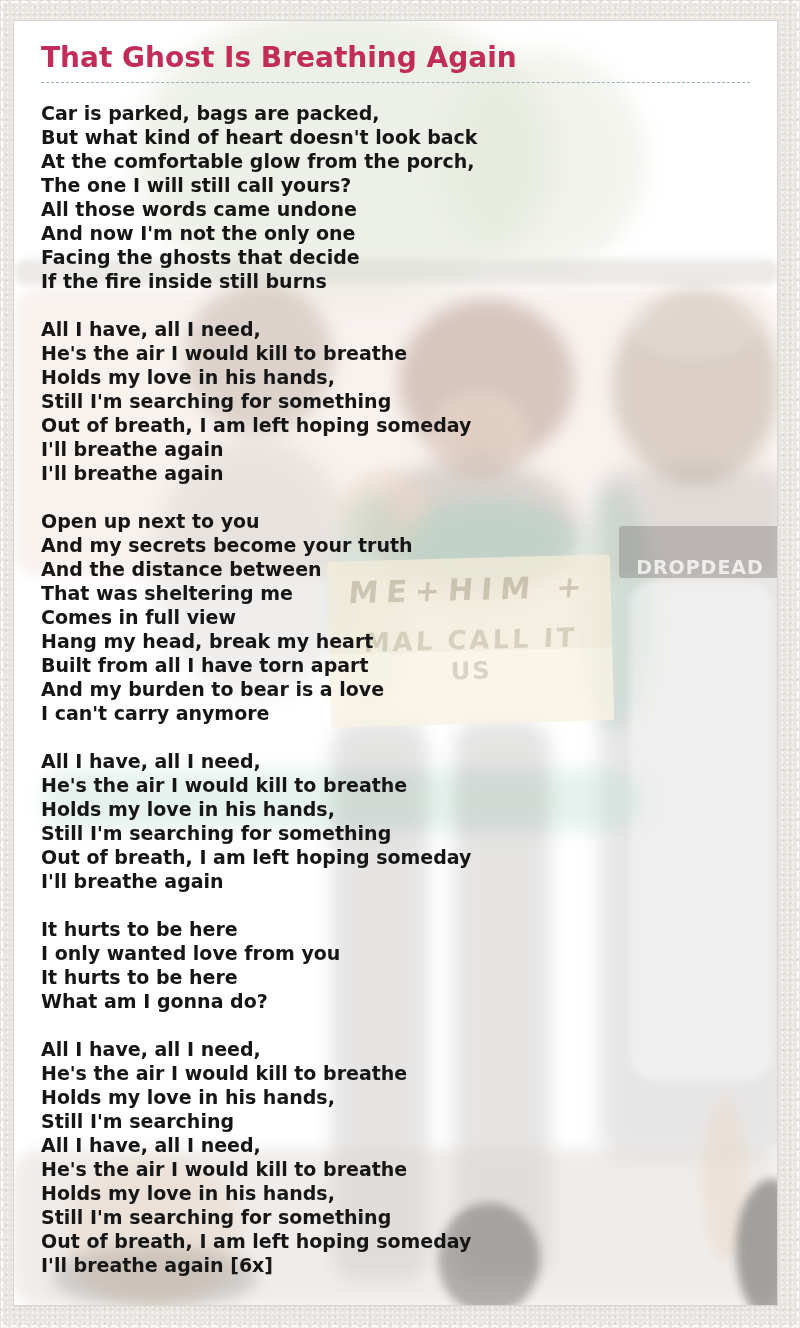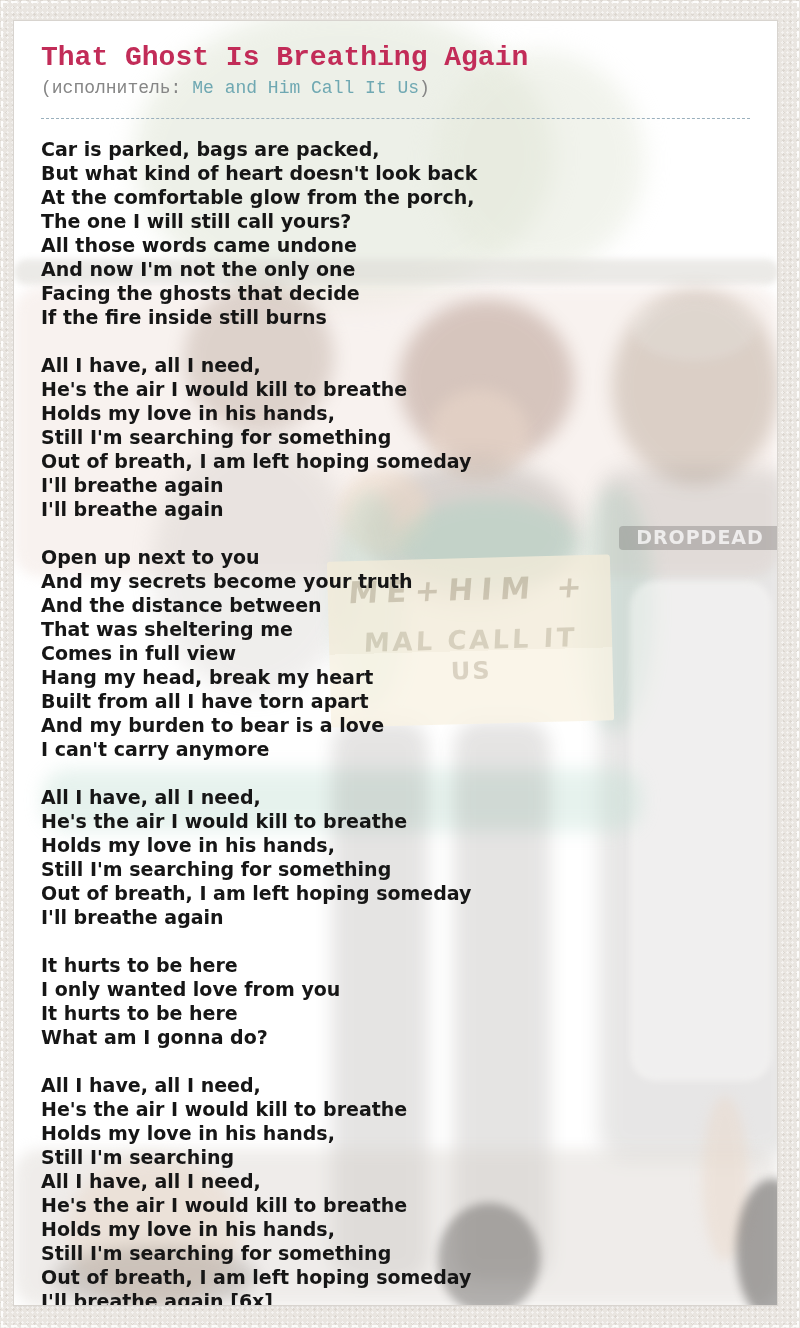"That Ghost Is Breathing Again" .page-header { font-family: Liberation Mono, monospace -> none; padding-bottom: 18px -> 7px }
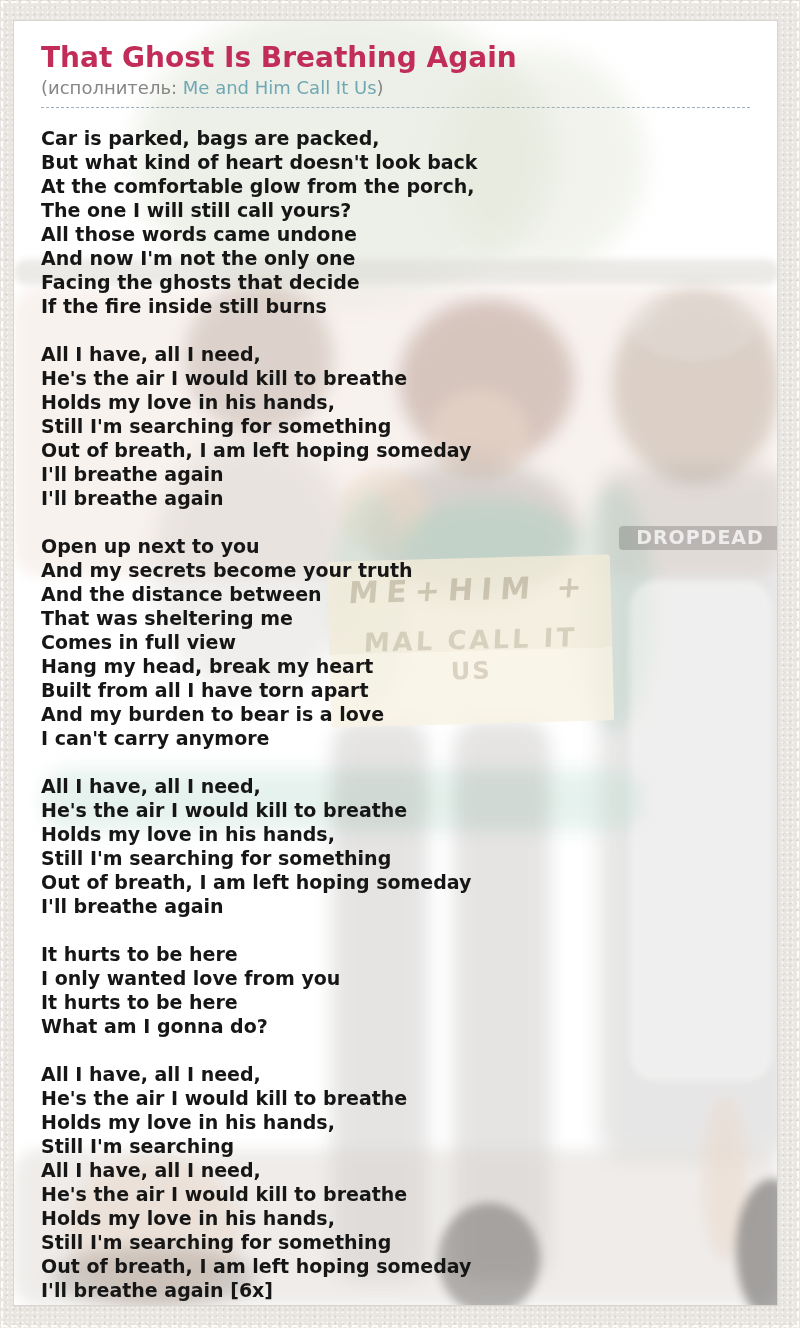"(исполнитель: Me and Him Call" div.artist-line { html: <div> <span>(исполнитель:</span> <a>Me and Him Call It Us</a><span>)</span> </div> -> none }
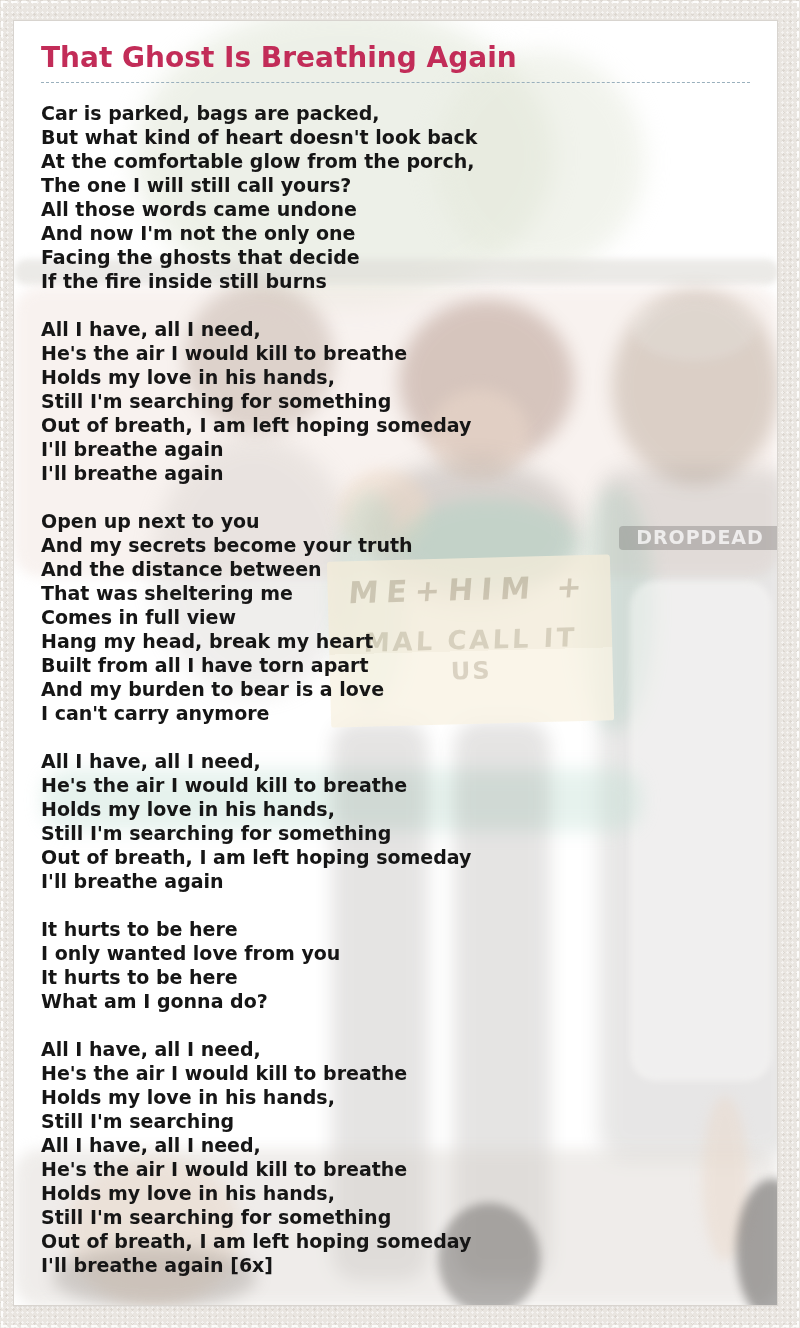"DROPDEAD" .shirt-band { align-items: flex-start -> flex-end; height: 24px -> 52px }
